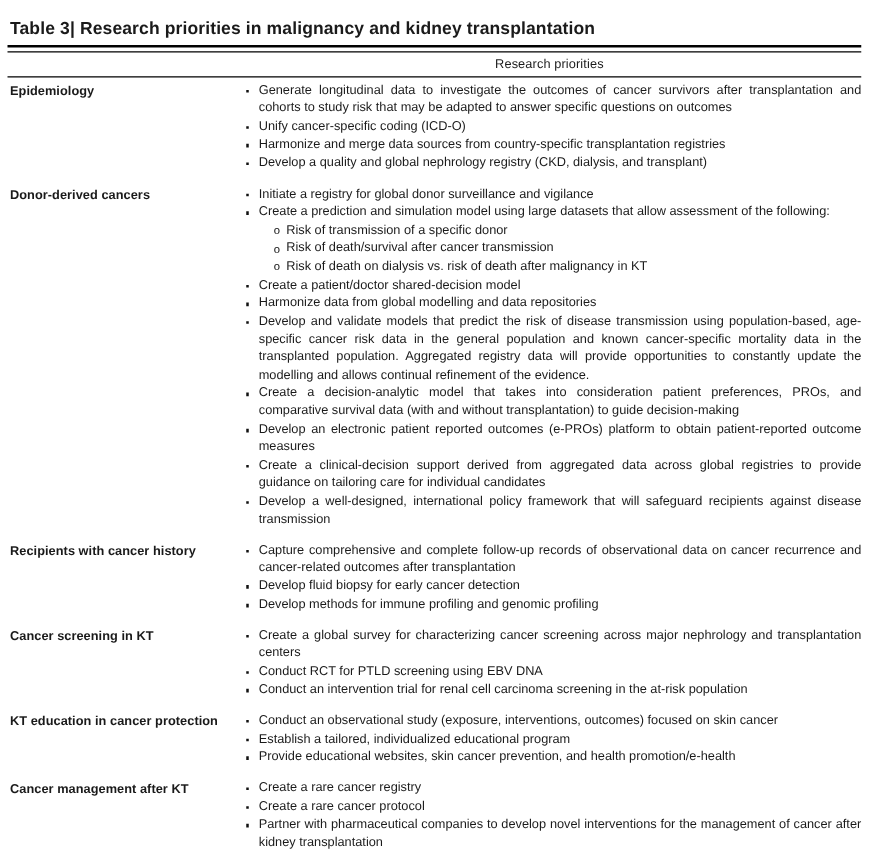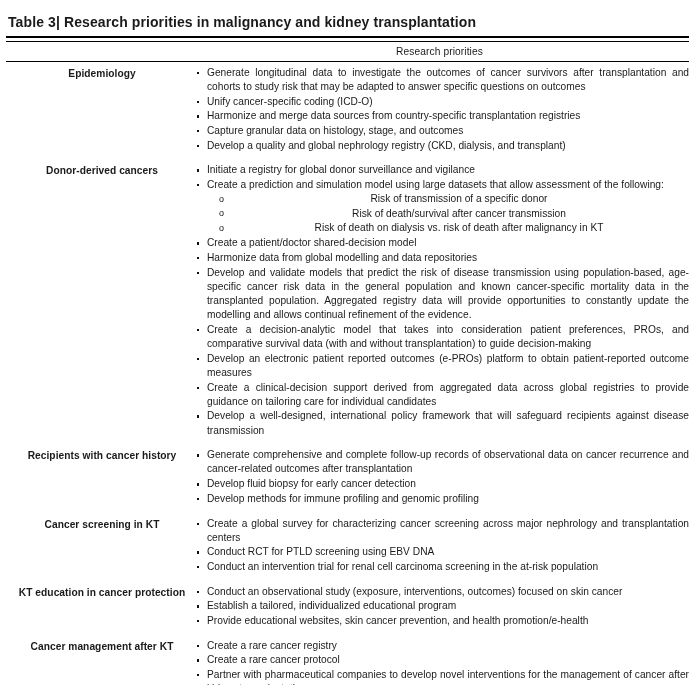"Epidemiology" .sec-label { text-align: center -> none }
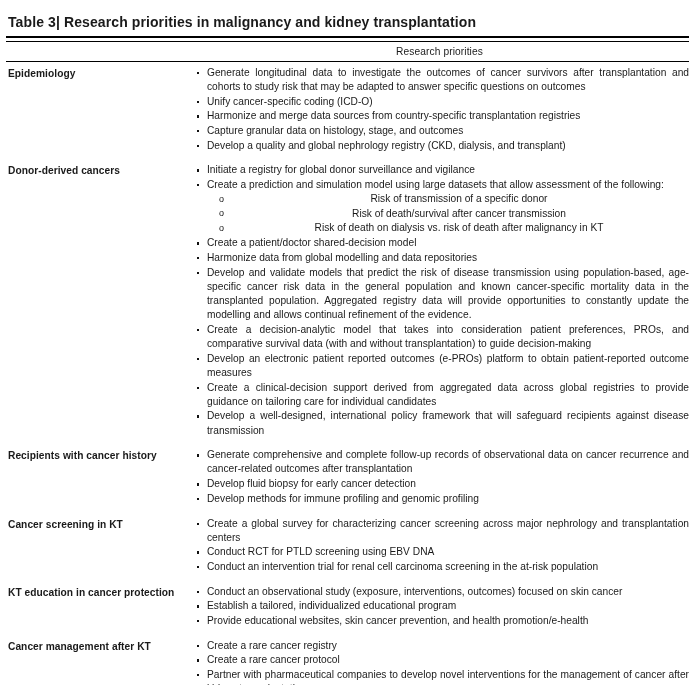"Capture granular data on histology," li { html: <li> <span>Capture granular data on histology, stage, and outcomes</span> </li> -> none }
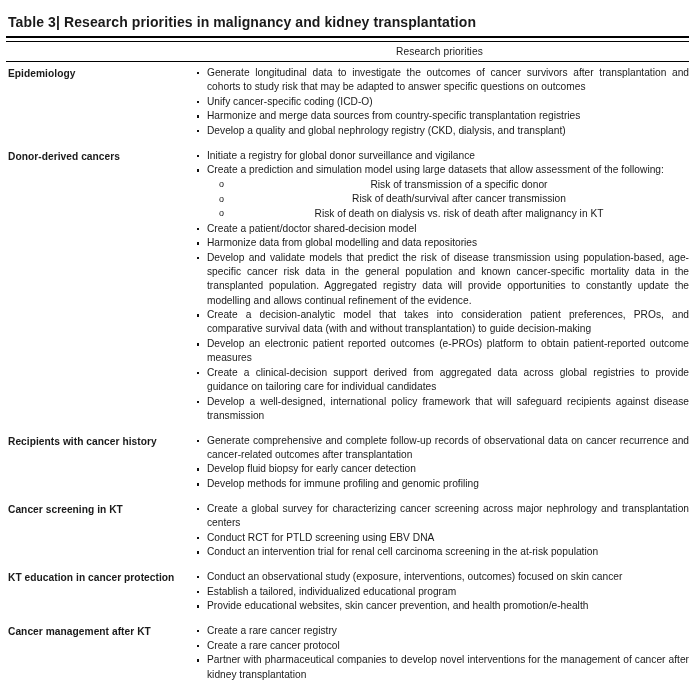"Risk of transmission of a" ul.sublist > li { text-align: center -> left }
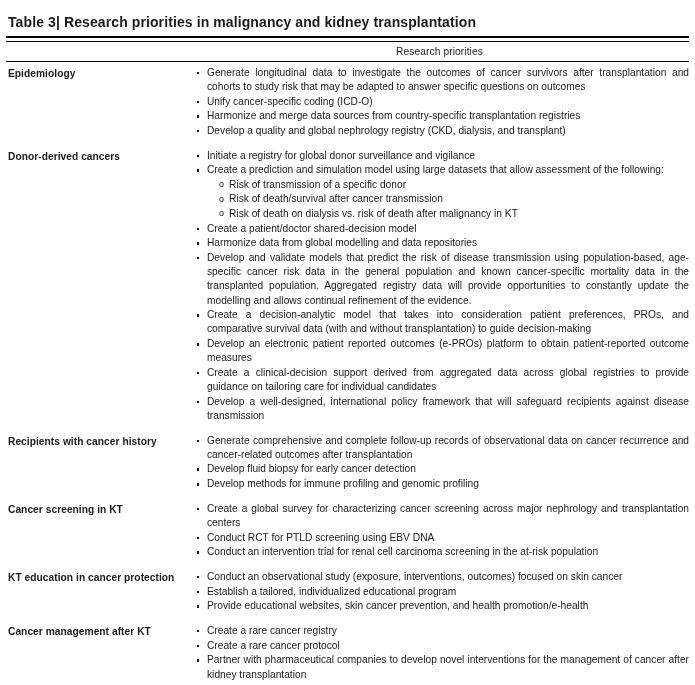"Generate comprehensive and complete" span.btxt { text: Generate -> Capture }
